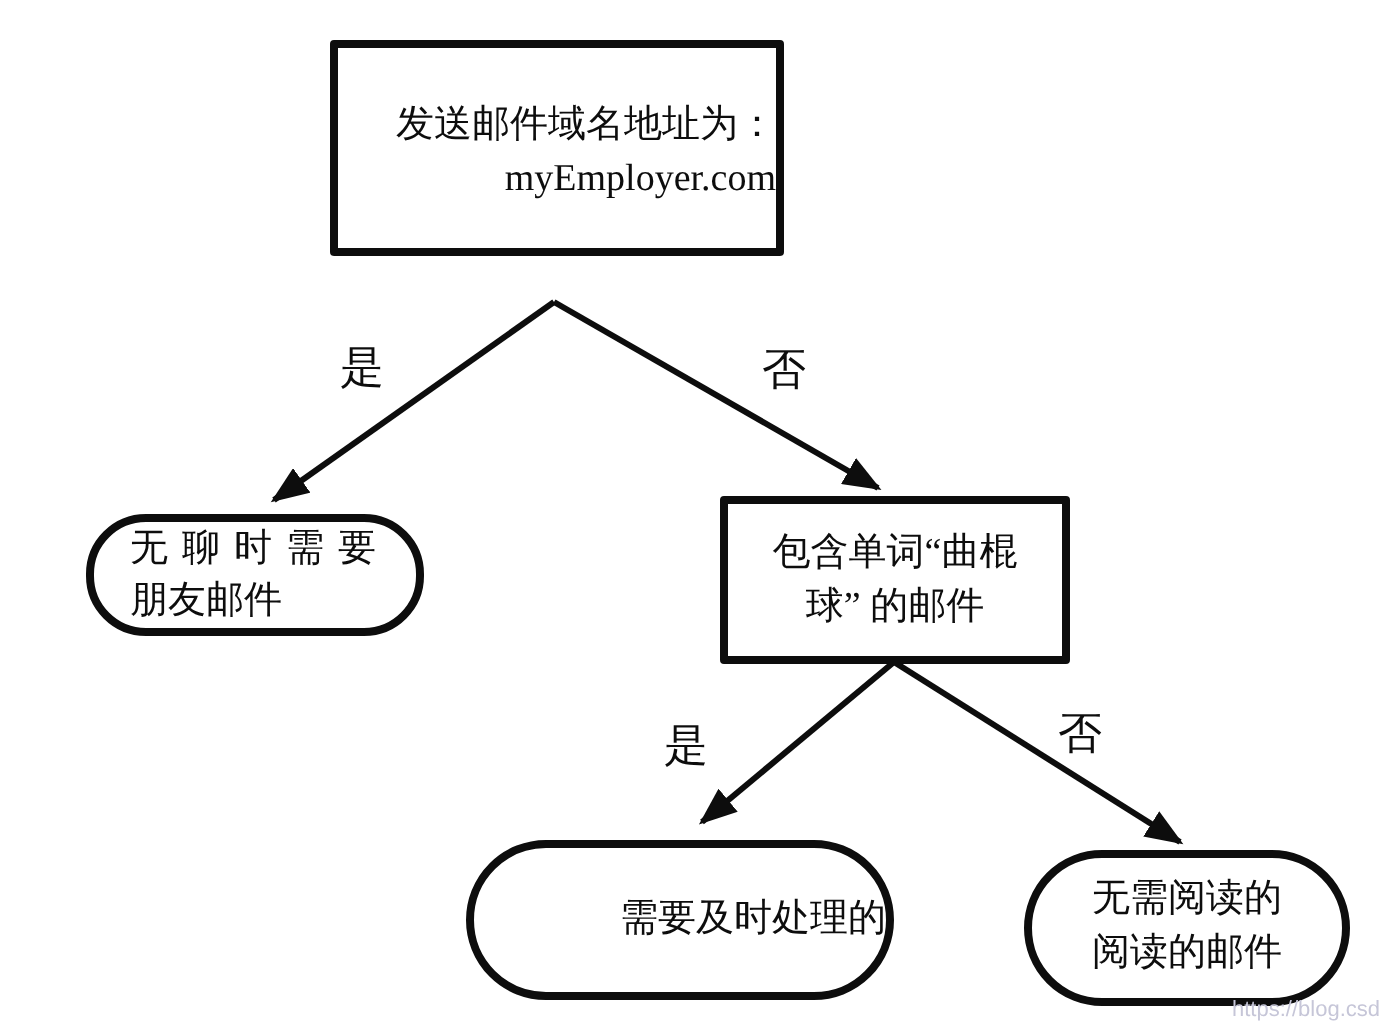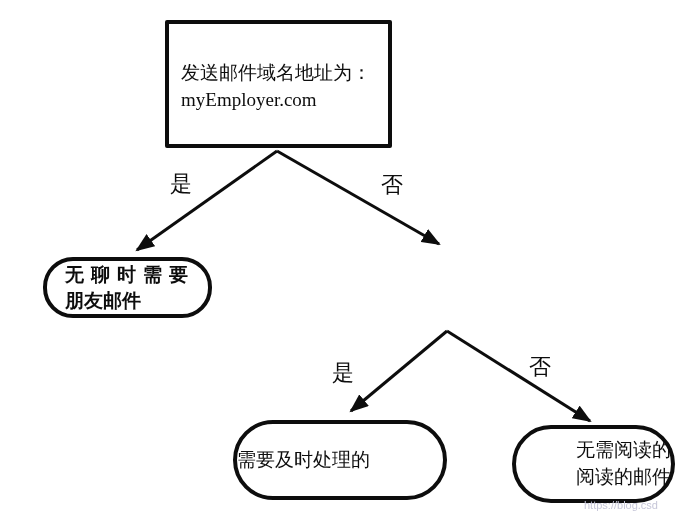"发送邮件域名地址为：" #node-root { height: 128px -> 108px; text-align: left -> right }
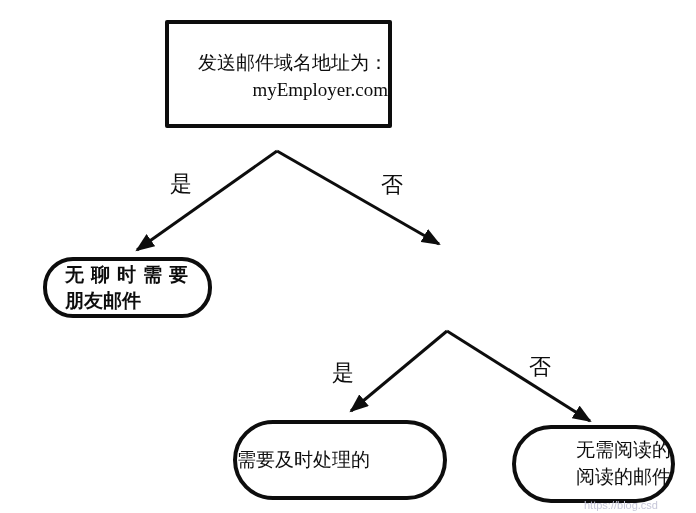"无聊时需要" .rounded-30 { font-weight: bold -> none }
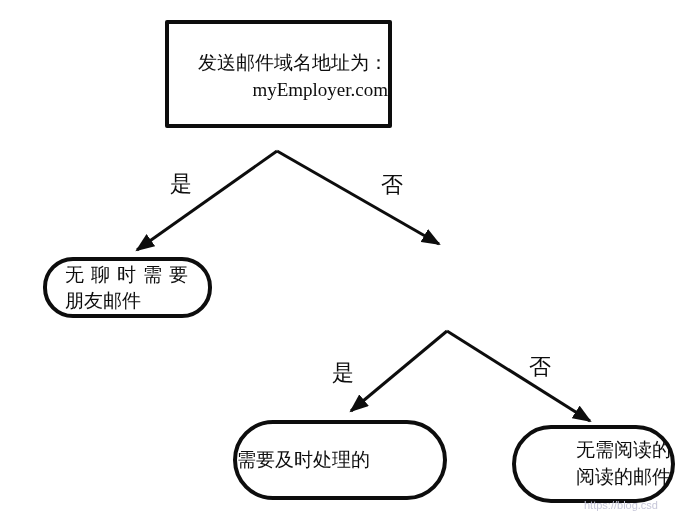"包含单词“曲棍" div.node { html: none -> <div> <span>包含单词“曲棍</span> <span>球” 的邮件</span> </div> }
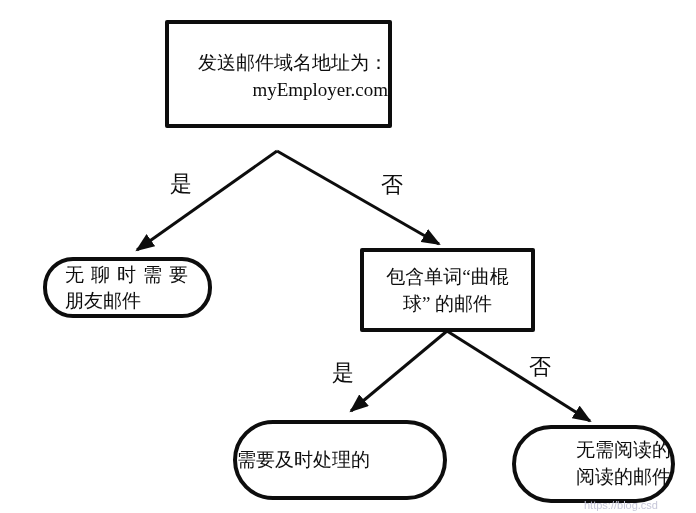"需要及时处理的" #node-friend { text-align: left -> right }
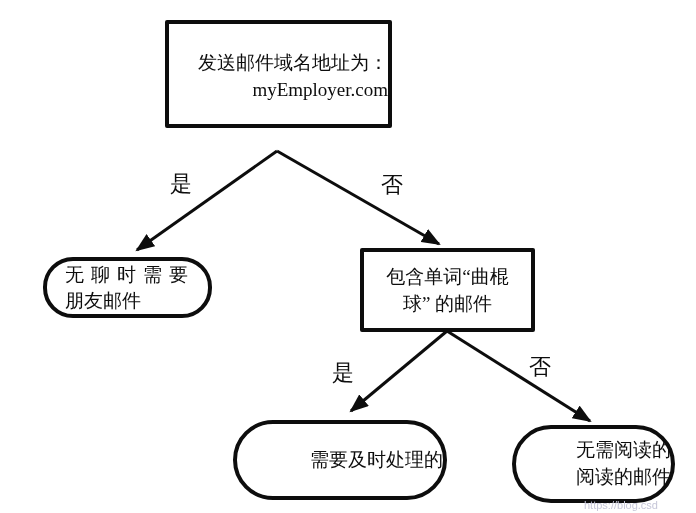"无需阅读的" #node-spam { text-align: right -> center }
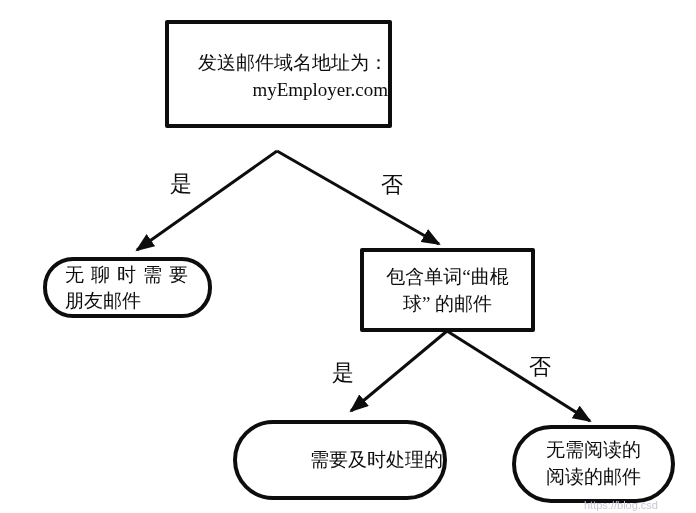"https://blog.csd" .watermark { left: 584px -> 616px }
